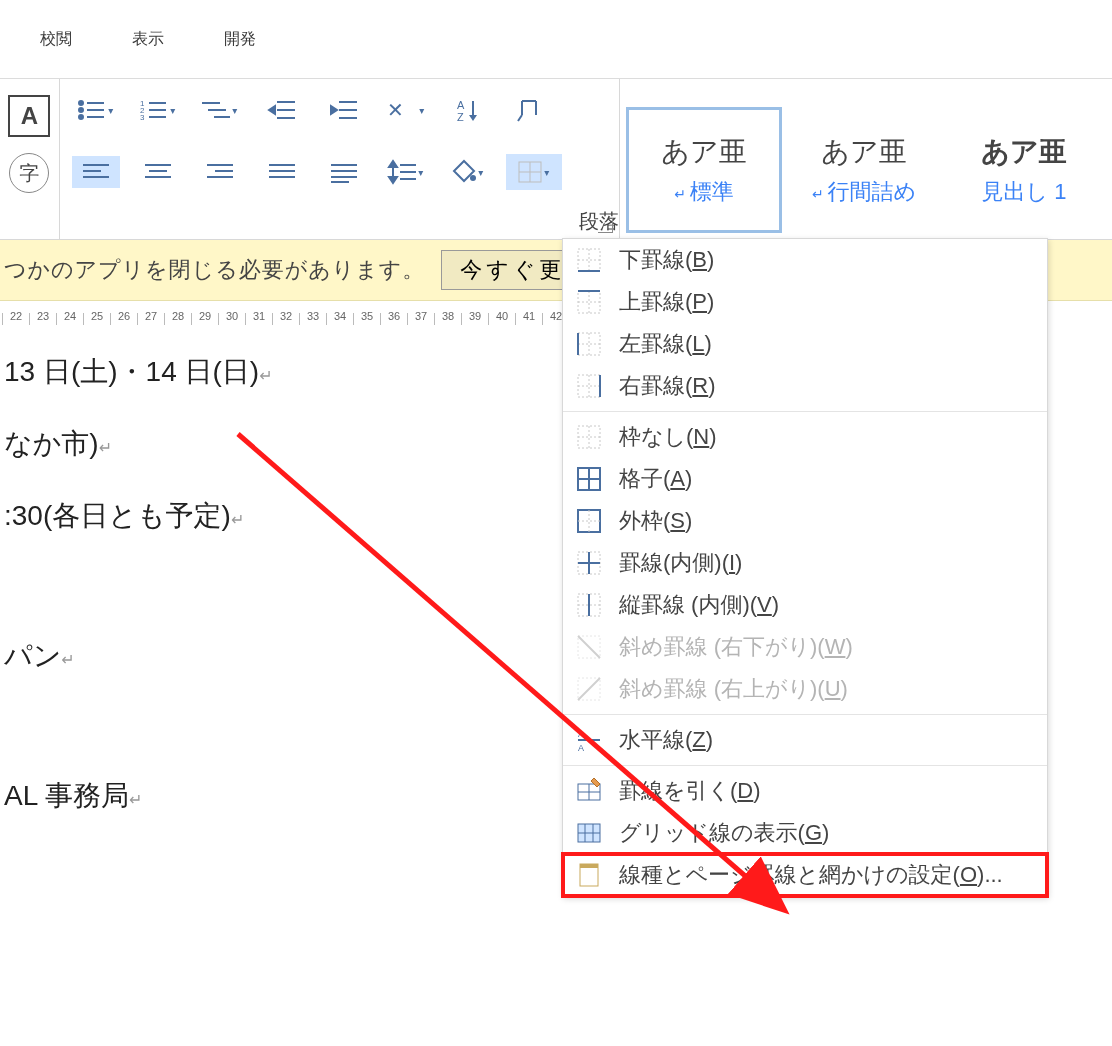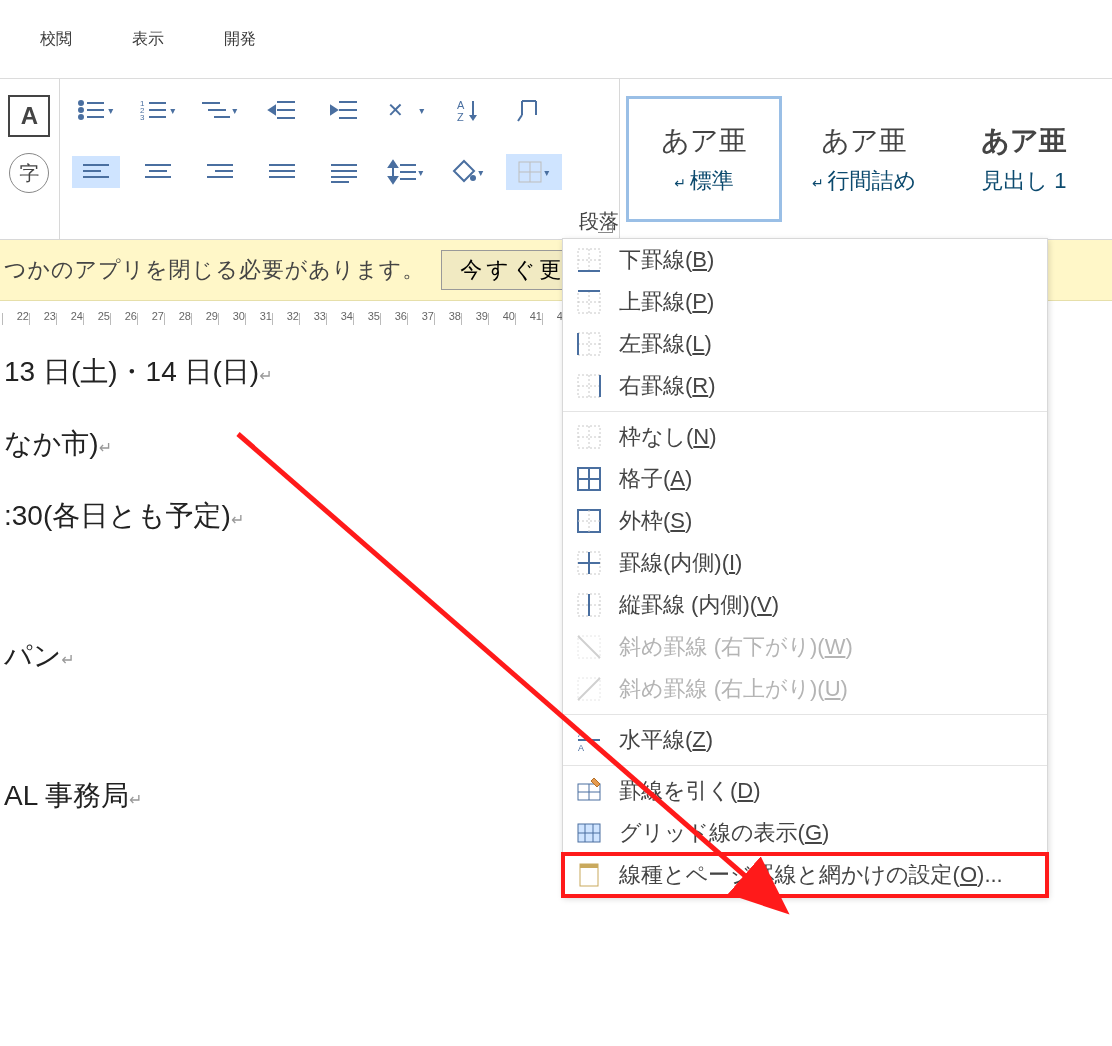"あア亜" .rib-styles { align-items: center -> flex-end }
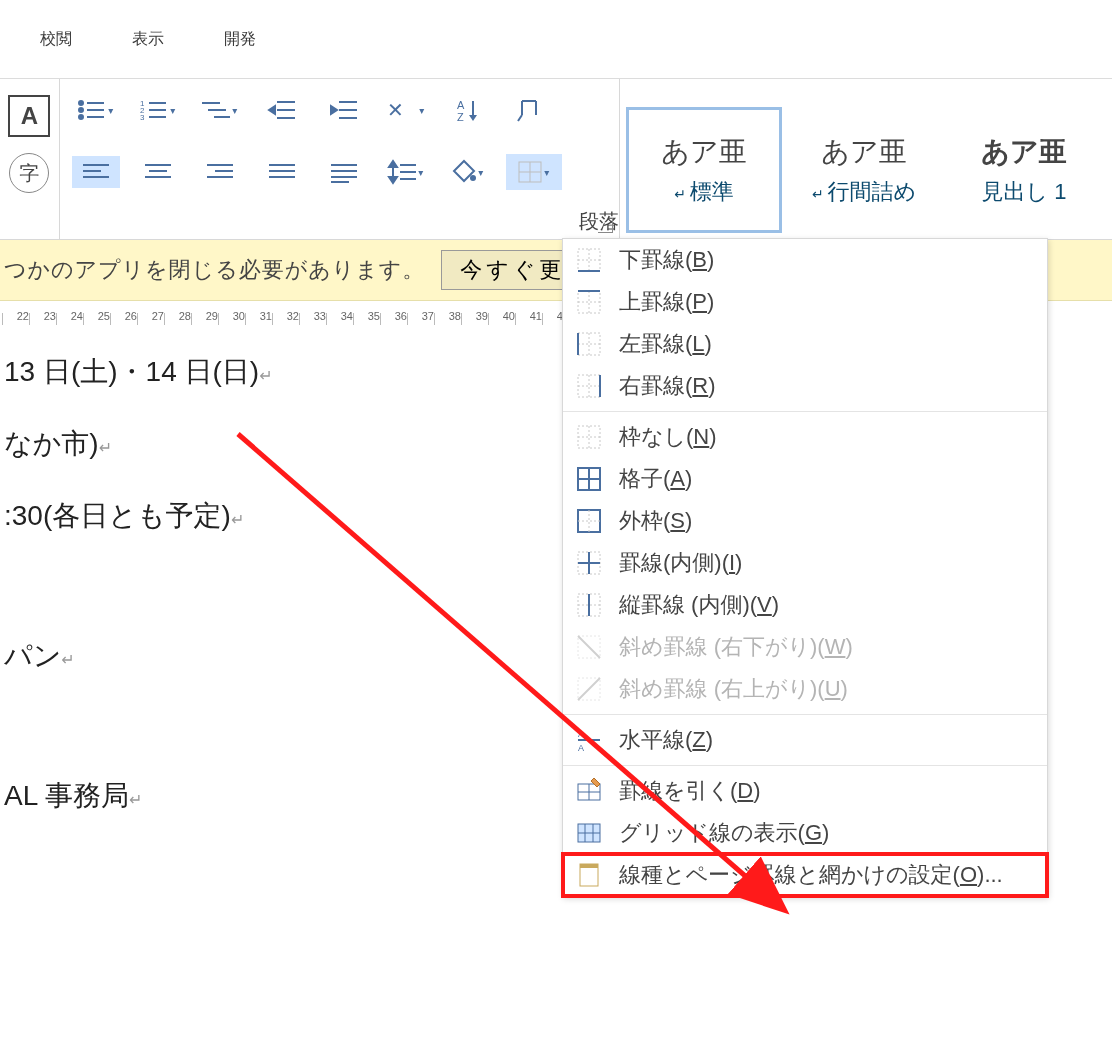"↵ 標準" .style-box .styname { color: #0c4a6e -> #3b82f6 }
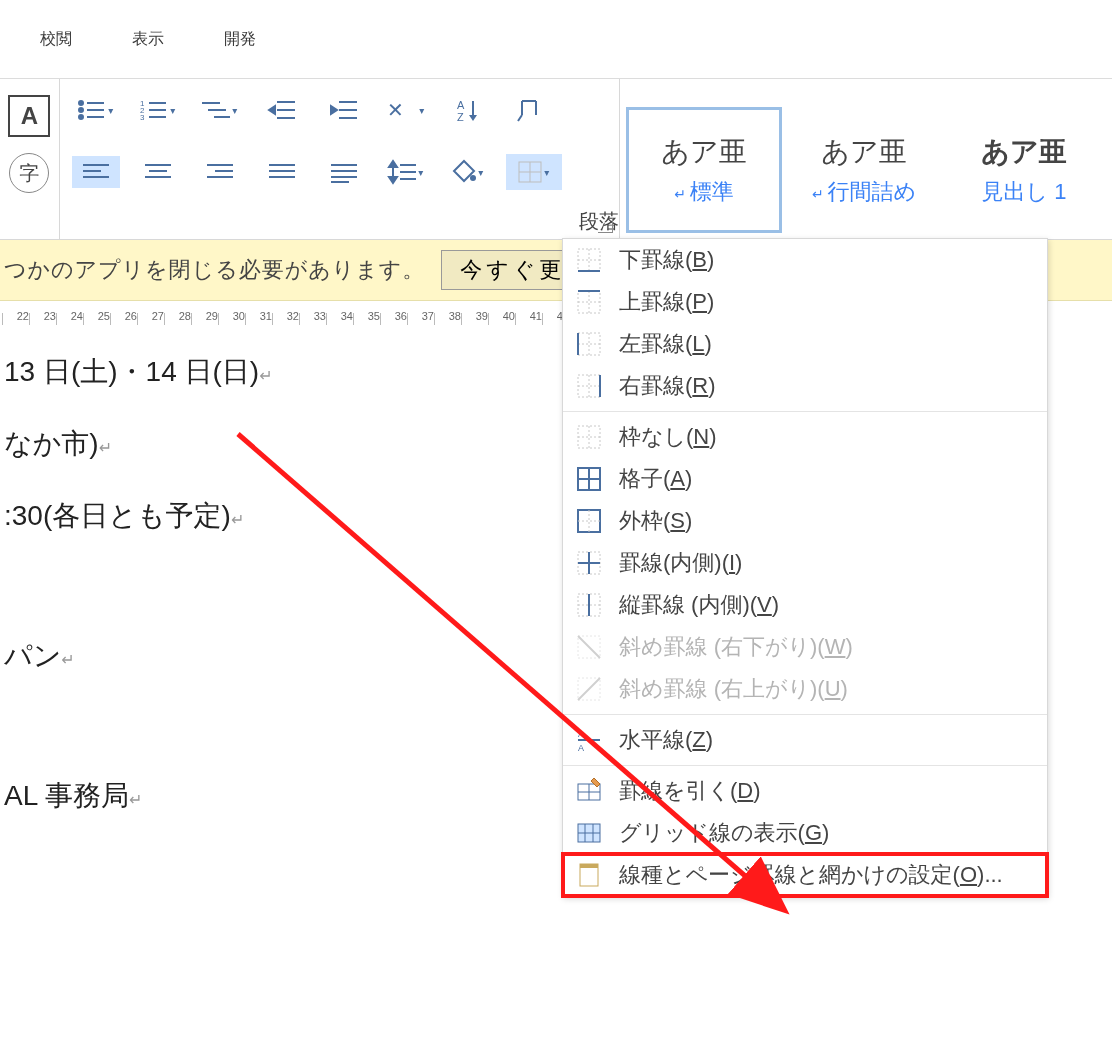"22" .ruler span { text-align: right -> center }
